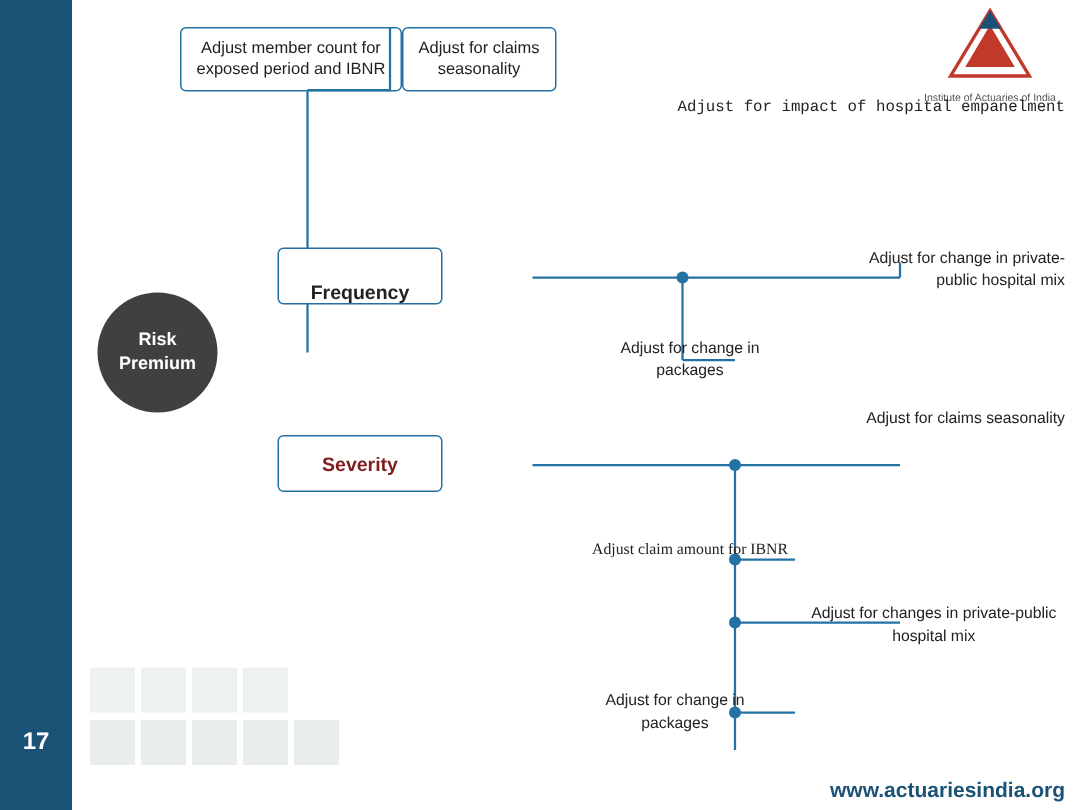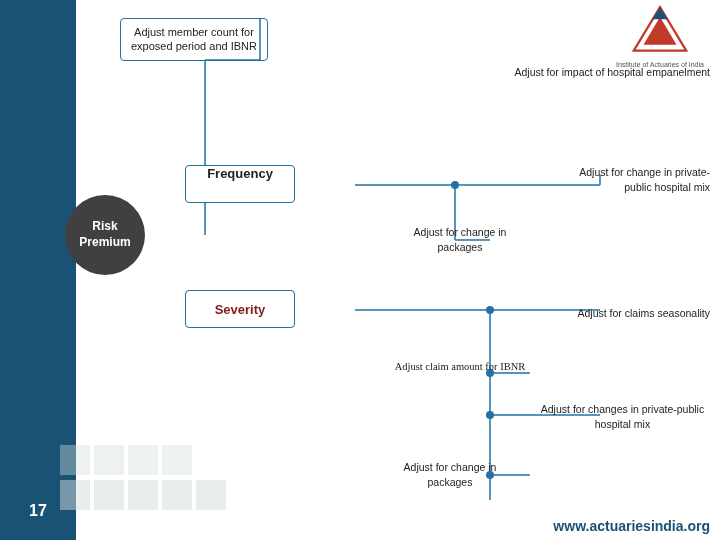"Adjust for claims" div.box { html: none -> <div>Adjust for claims<br>seasonality</div> }
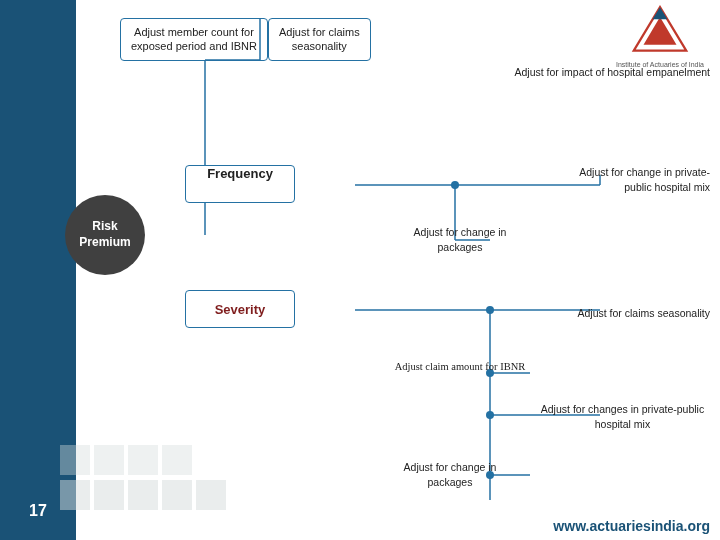"Adjust for impact of hospital" .impact-box { font-family: none -> Liberation Mono, monospace }
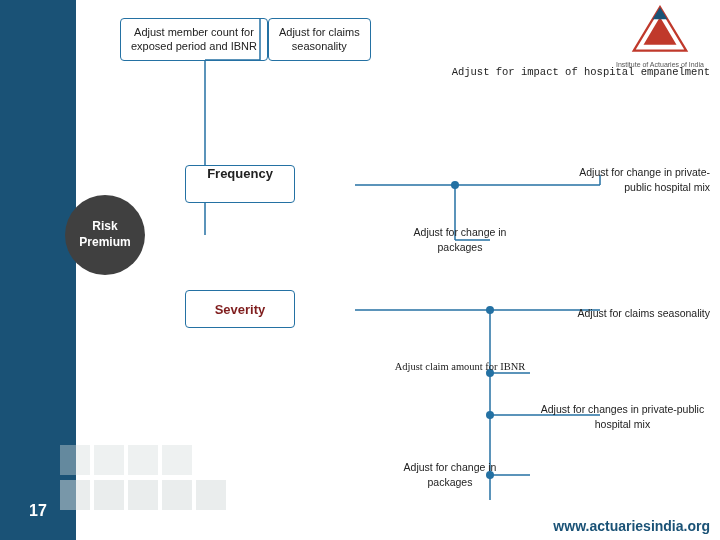"Frequency" .frequency-box { align-items: flex-start -> flex-end }
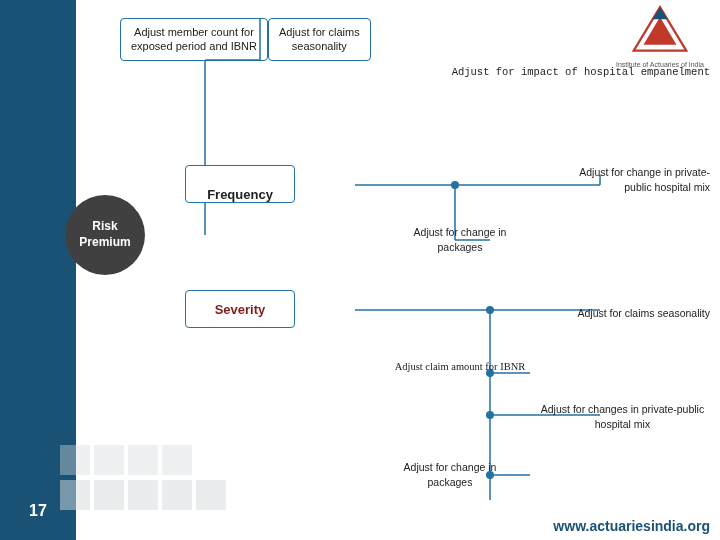"Adjust for claims seasonality" div { top: 306px -> 272px }
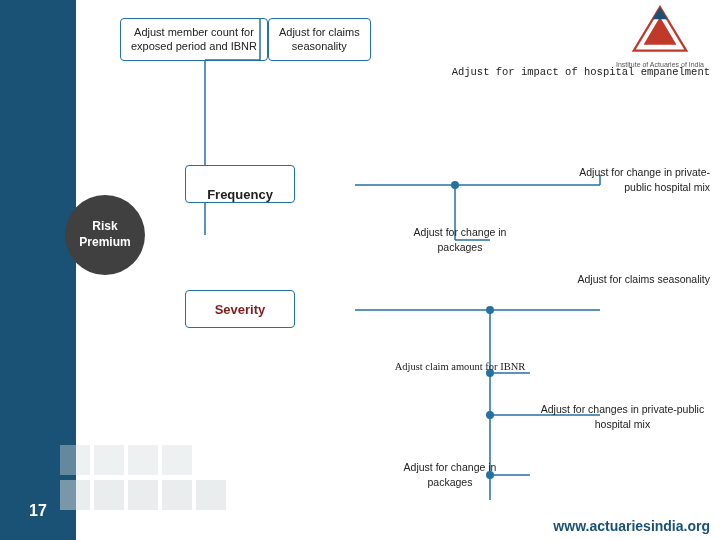"17" .sidebar { padding-bottom: 10px -> 26px; width: 76px -> 48px }
